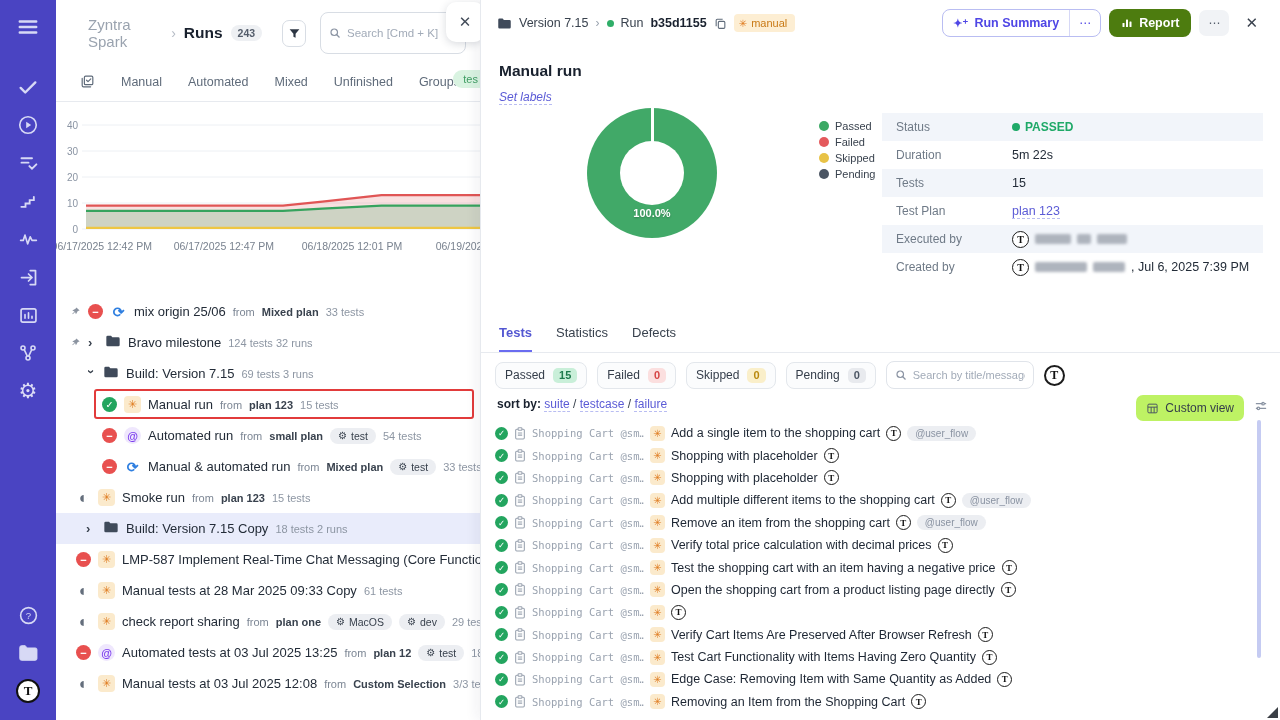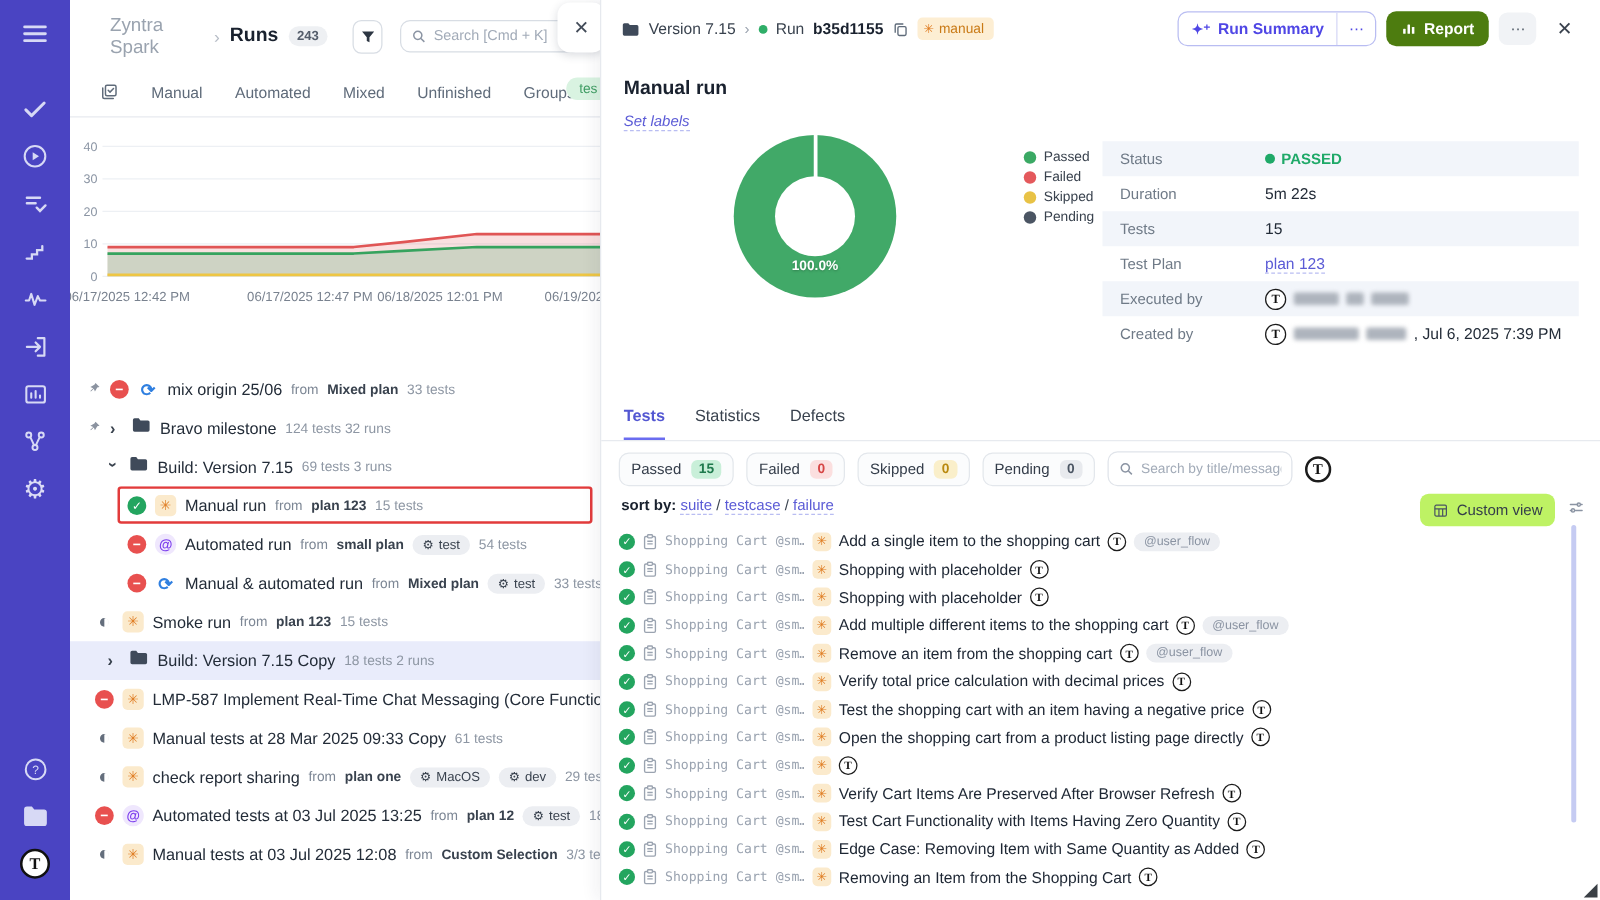"Search [Cmd + K]" .lp-search { height: 26px -> 42px }
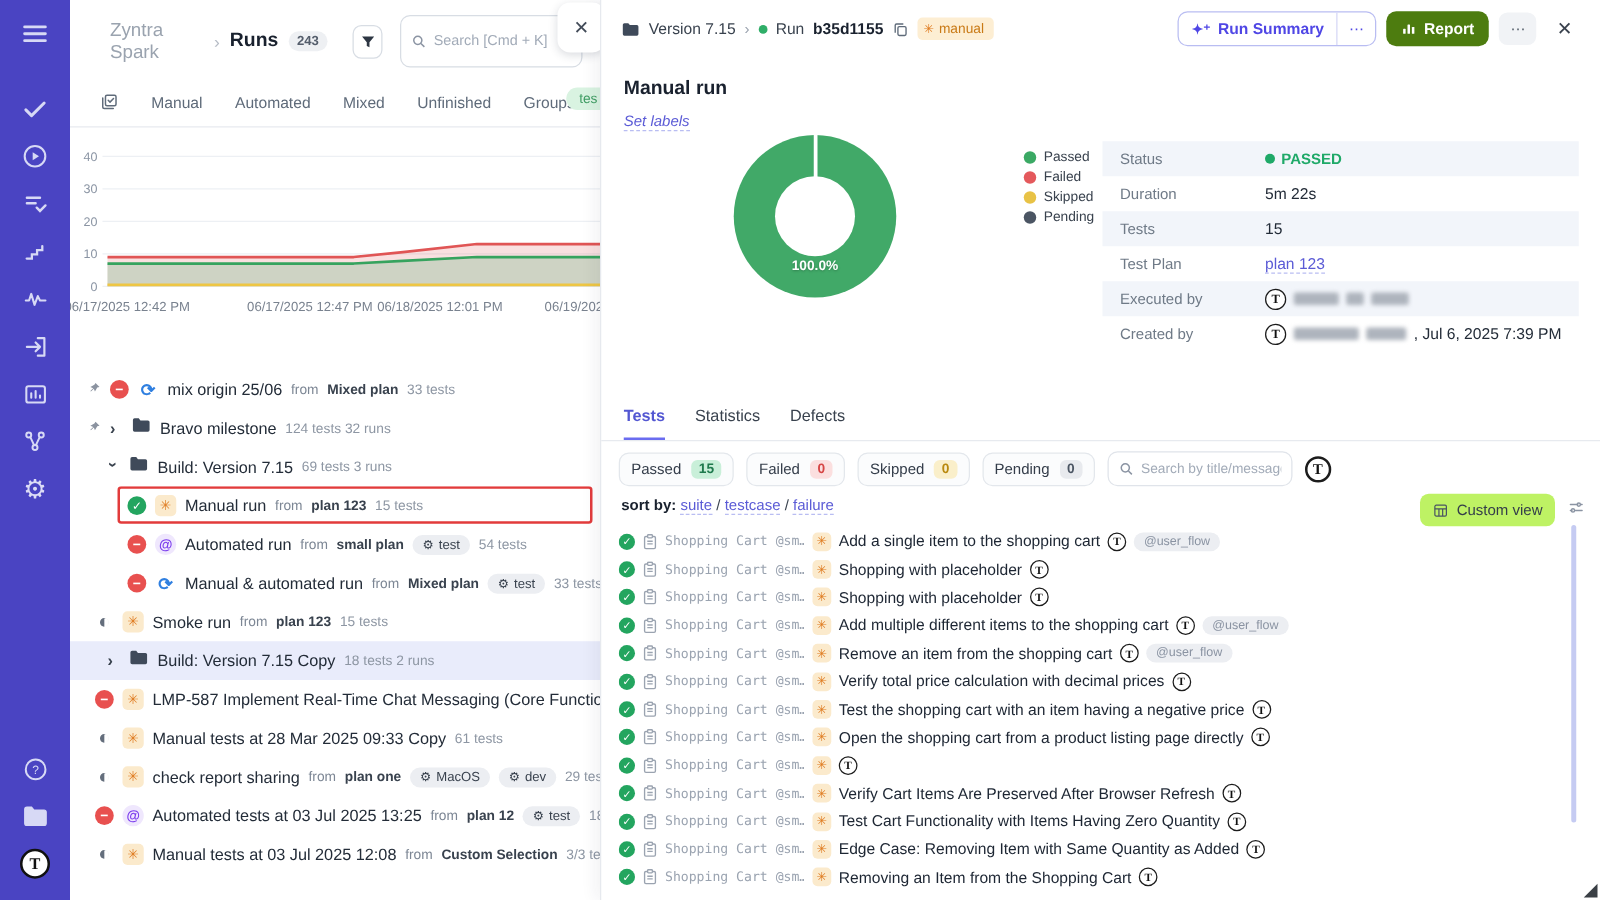"06/17/2025 12:47 PM" span.x-lab { margin-left: 24px -> none }
